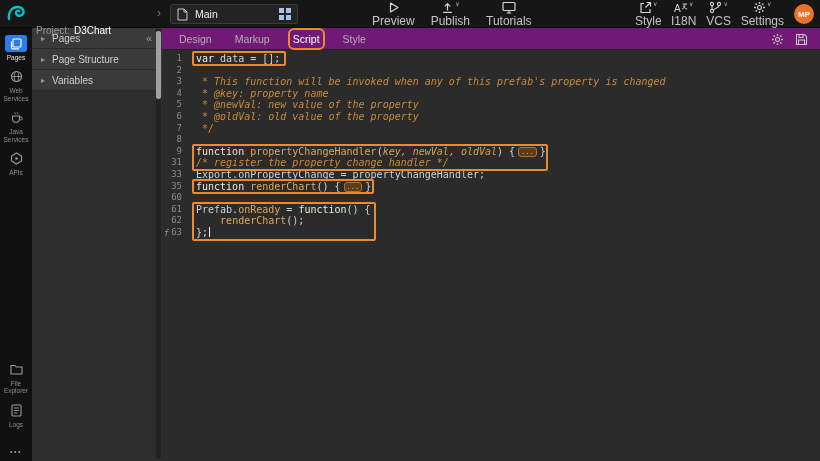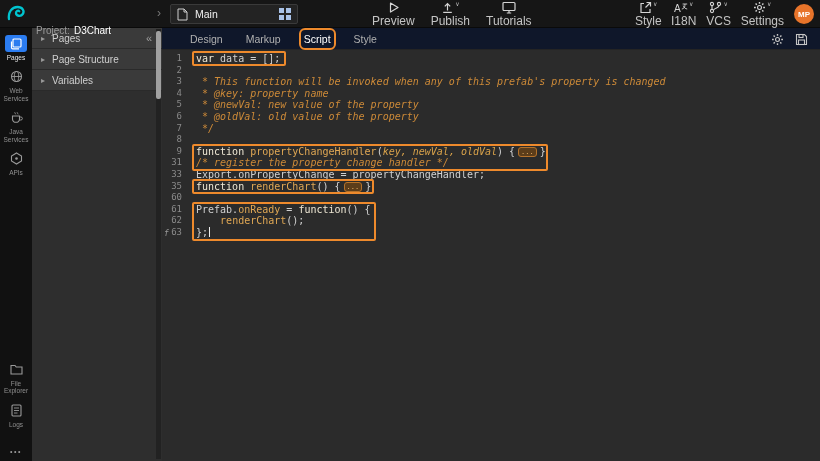"Design" .tabbar { background: #0f172a -> #701a75; padding-left: 28px -> 17px }
